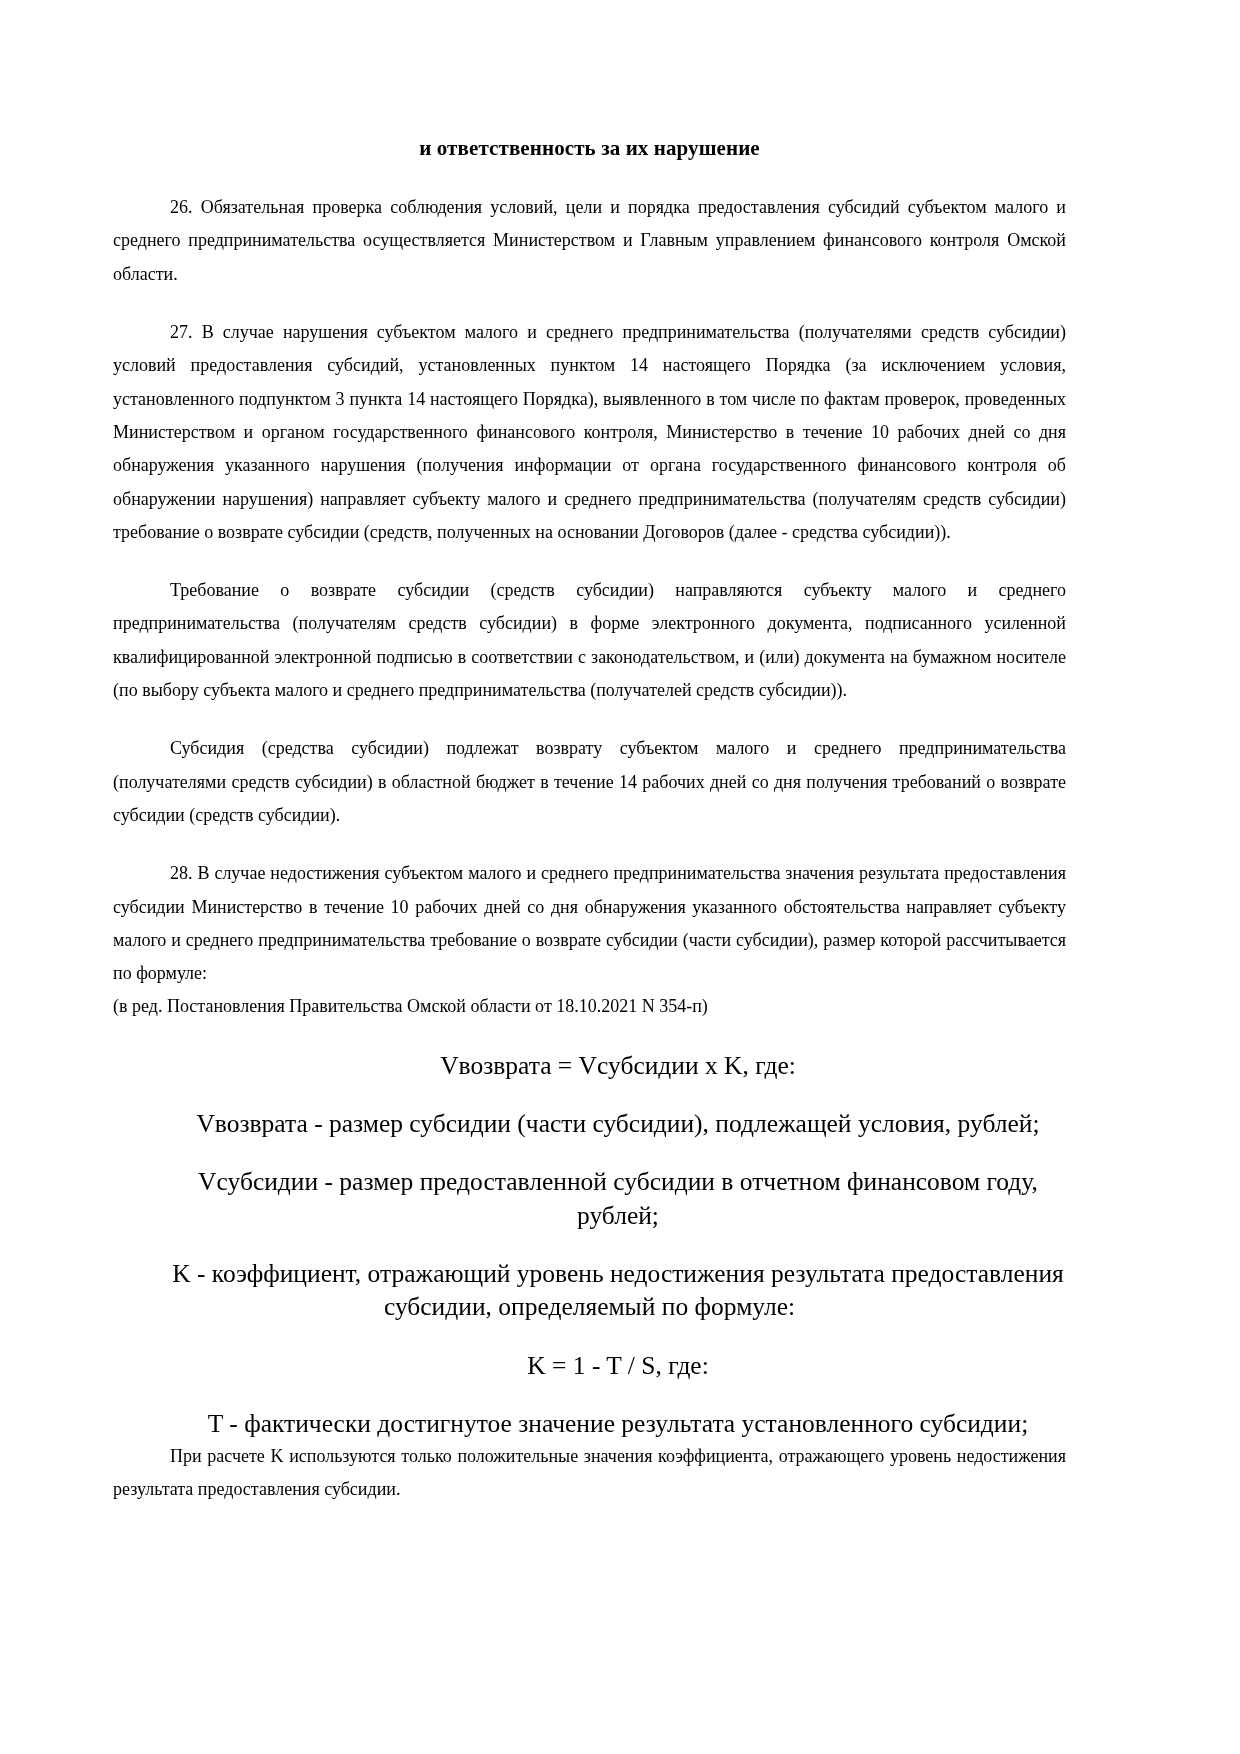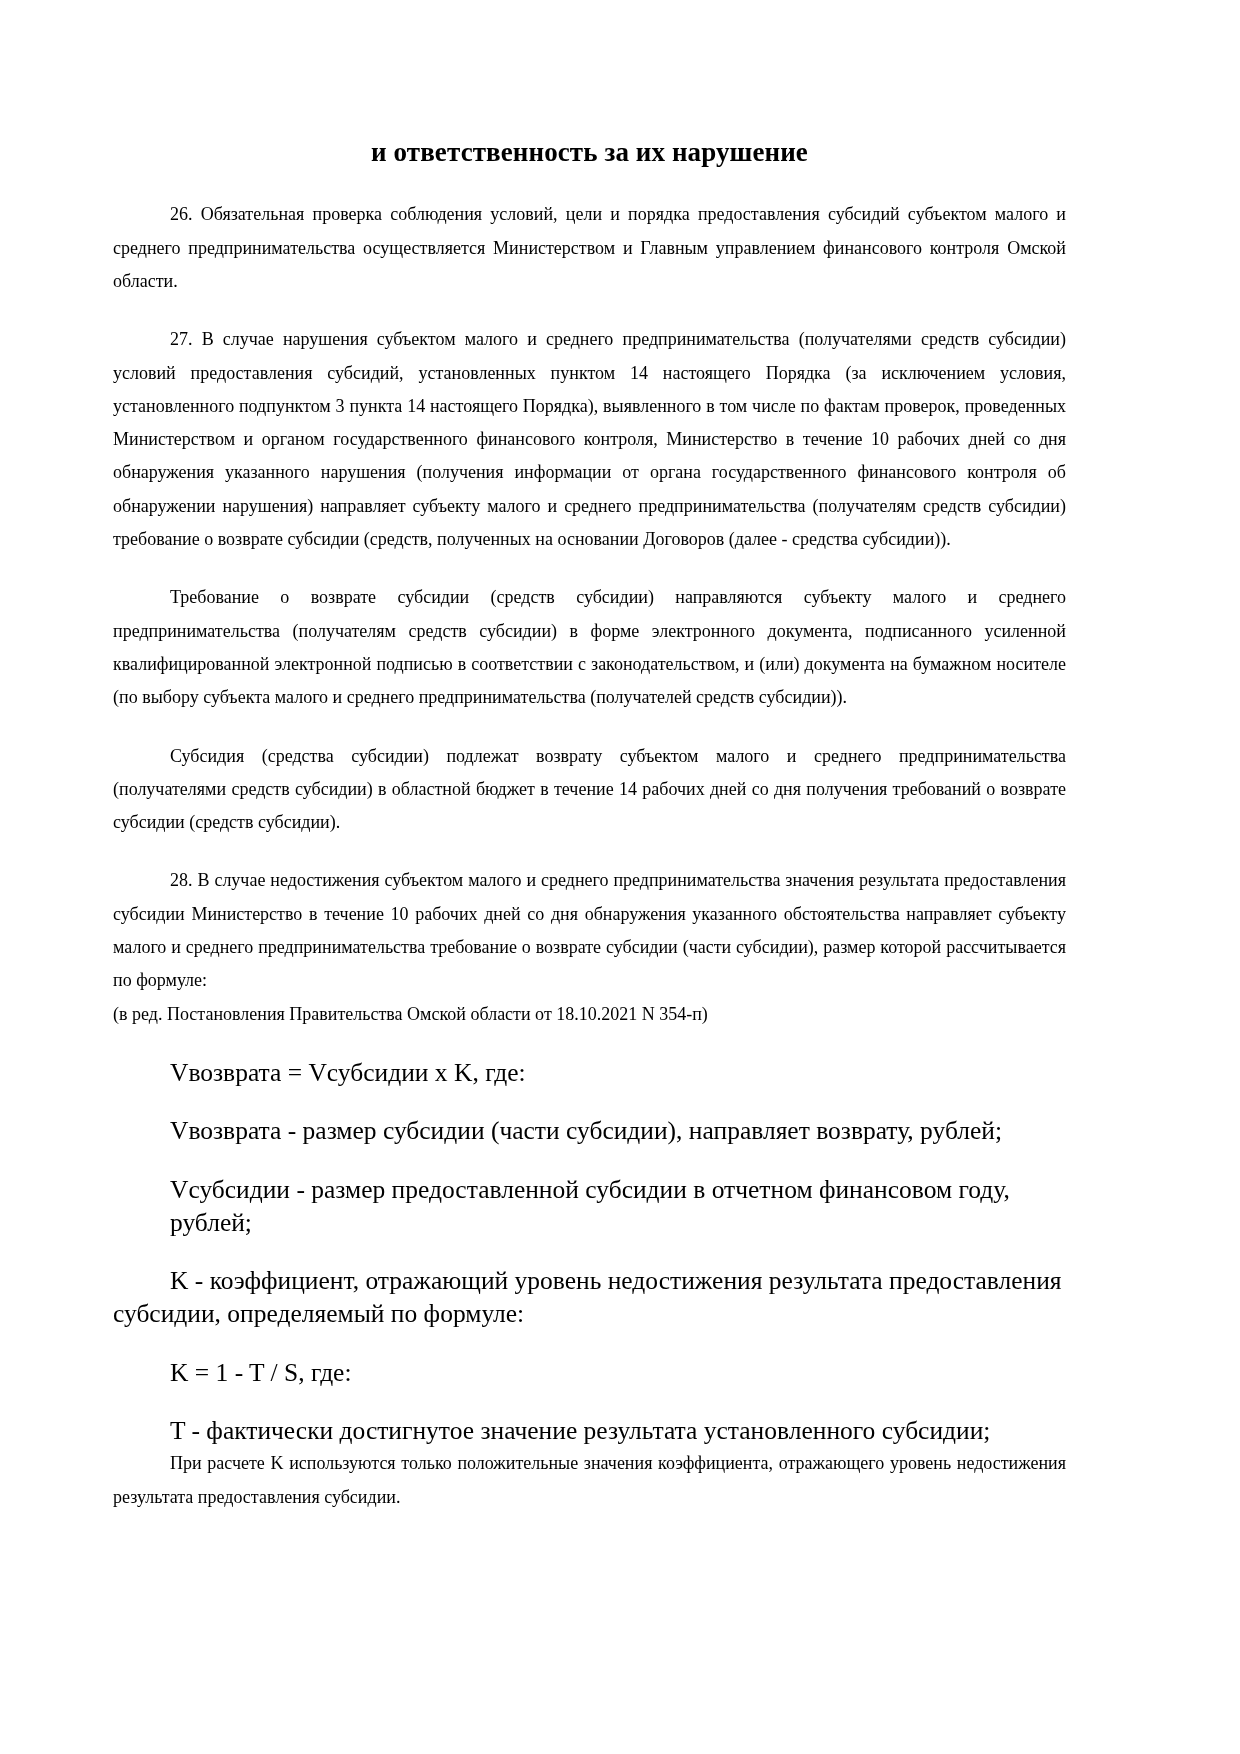"и ответственность за их нарушение" .doc-title { font-size: 27px -> 21px }
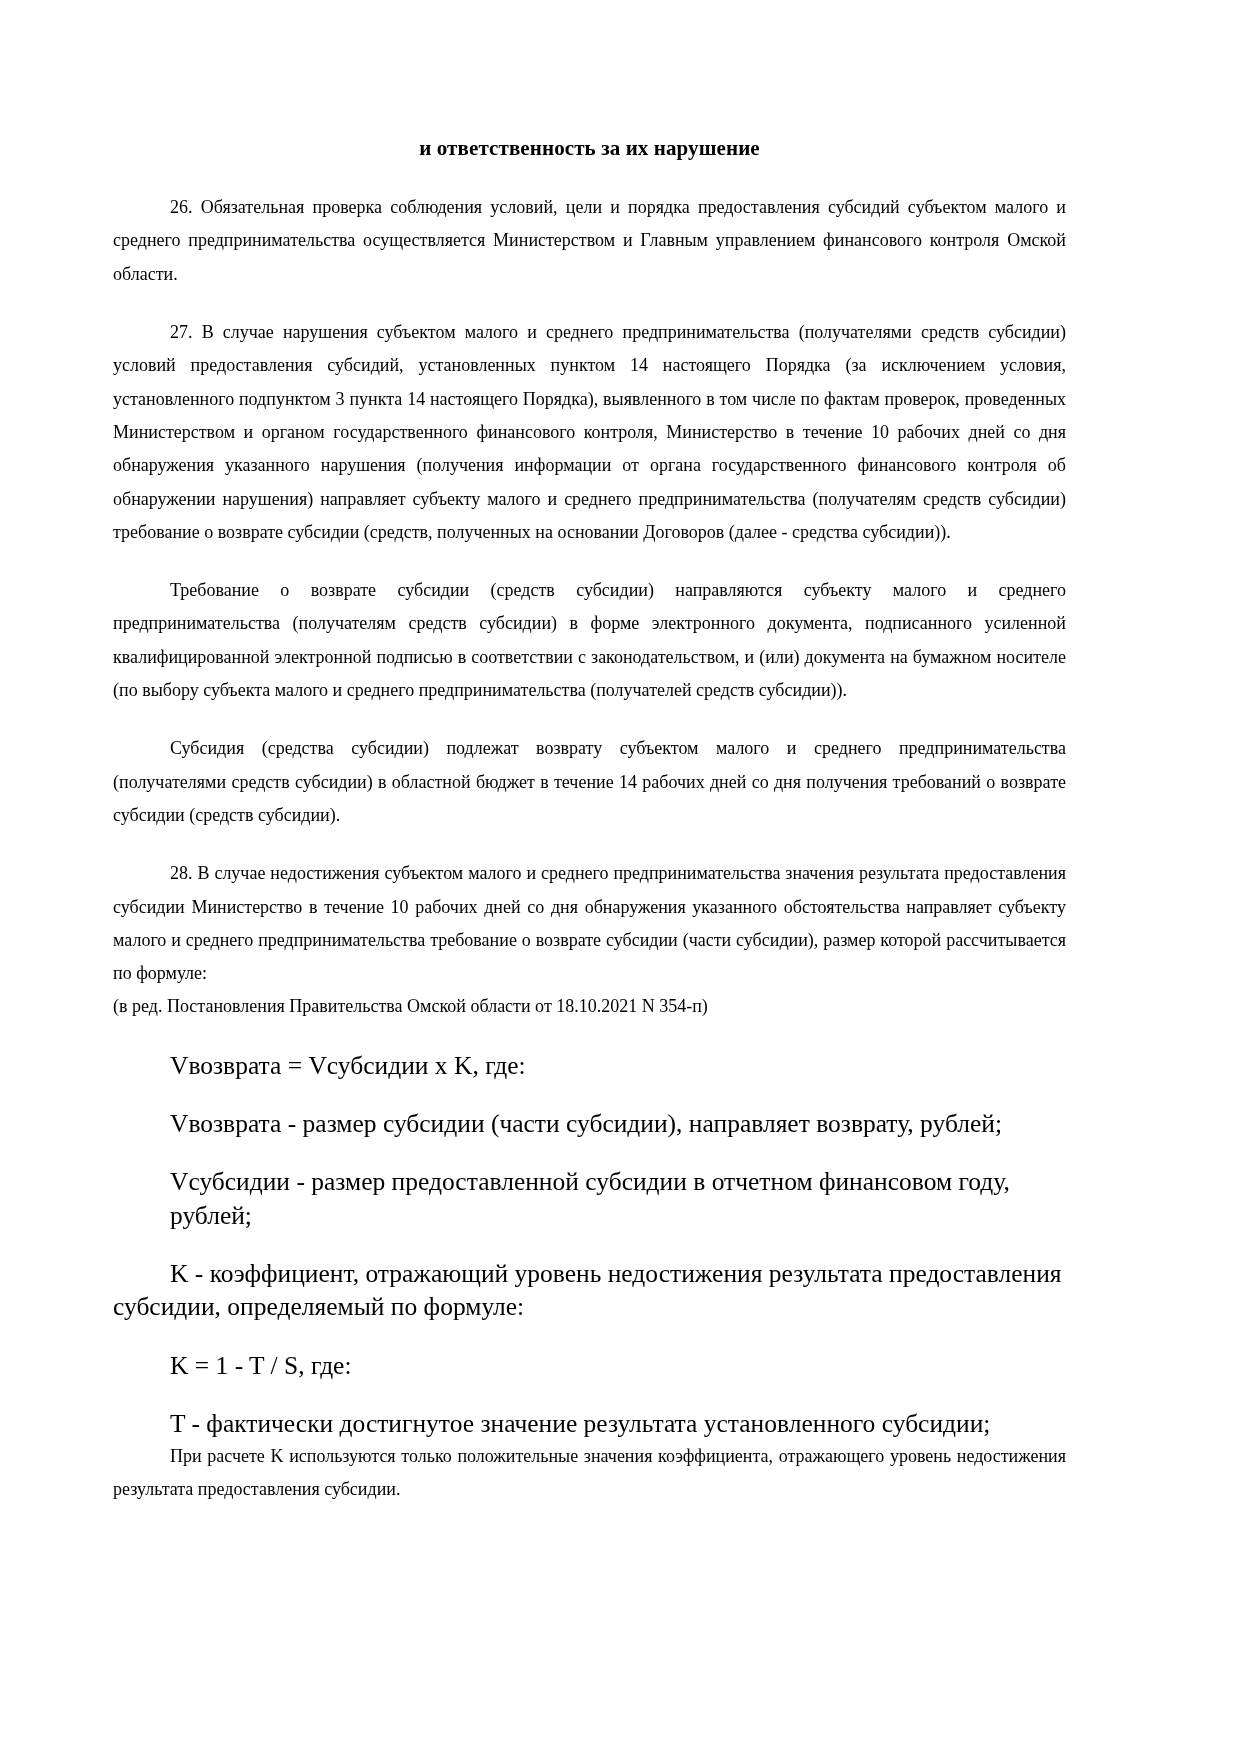"Vвозврата = Vсубсидии x K," p.formula { text-align: left -> center }
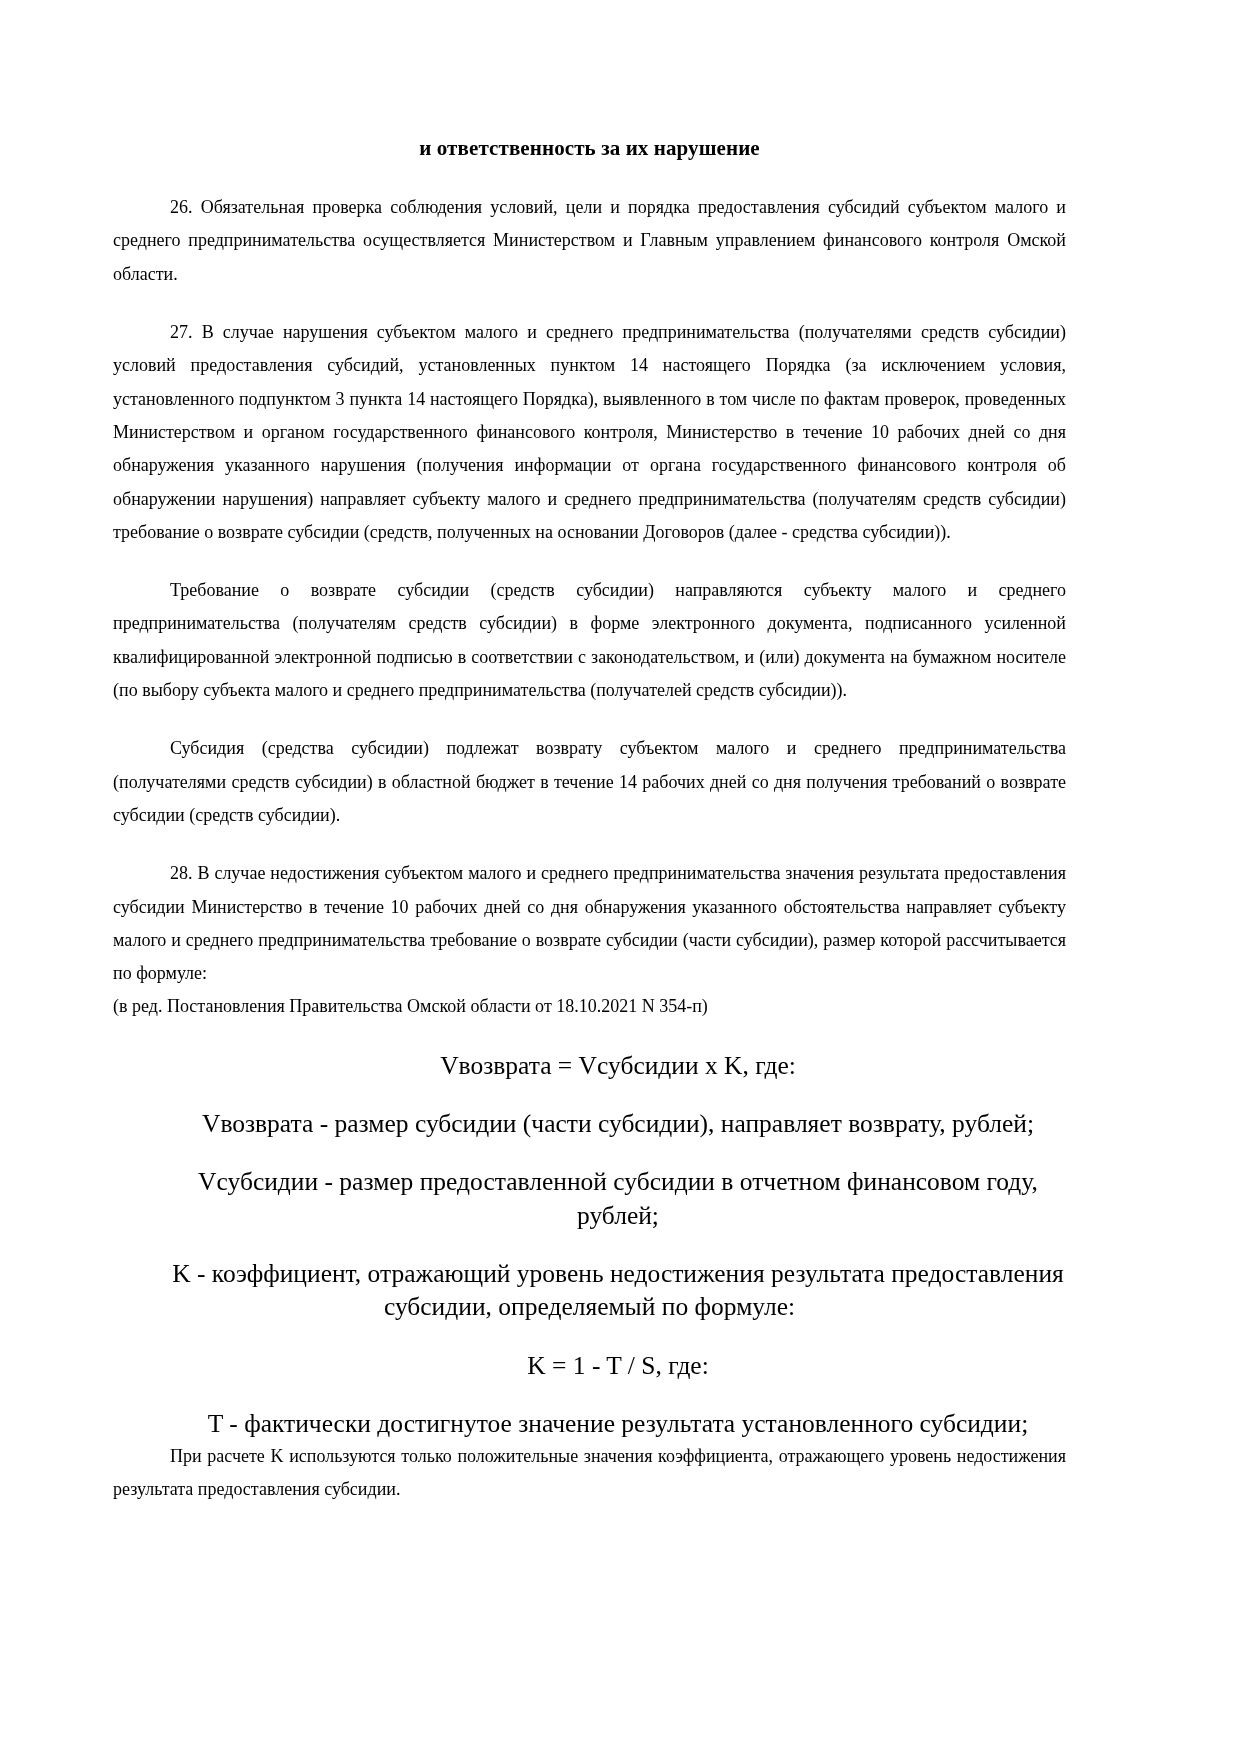"Vвозврата - размер субсидии (части" p.formula { text: направляет возврату -> подлежащей условия }
